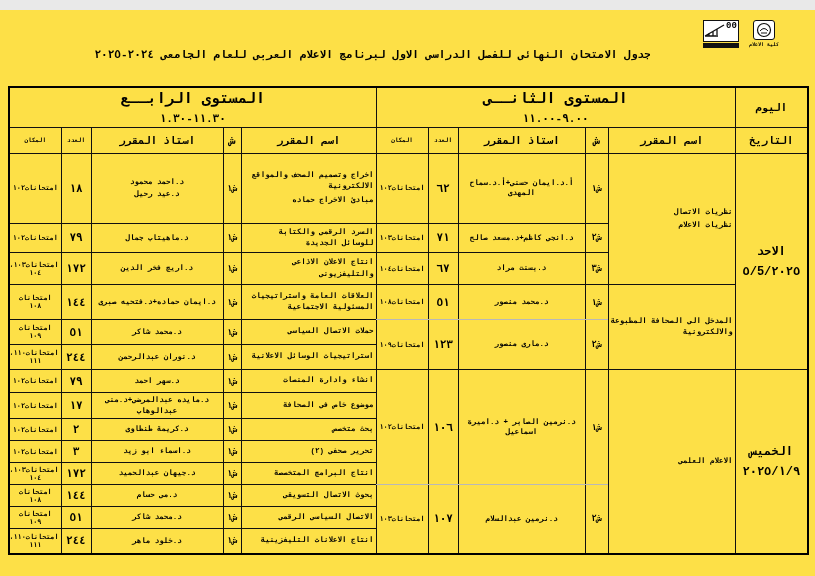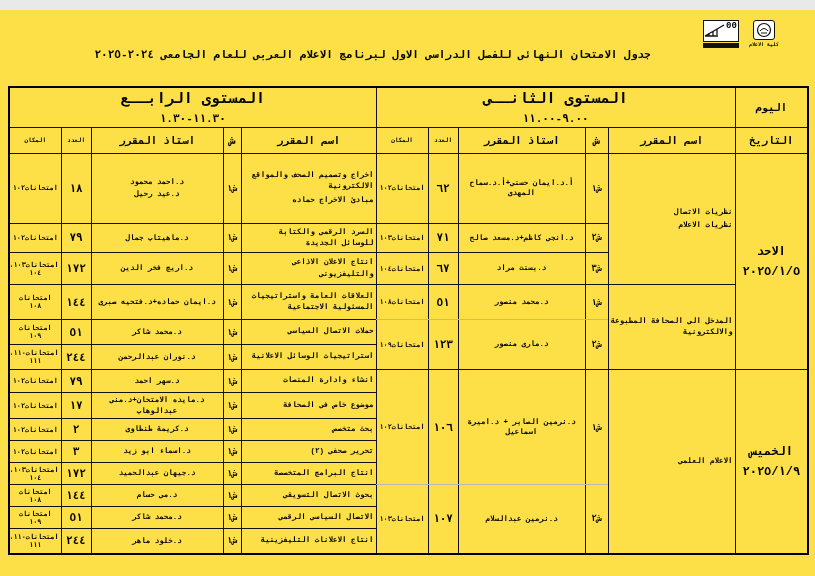"٢٠٢٥/١/٥" div.ln { text: ٢٠٢٥/١/٥ -> ٢٠٢٥/5/٥ }
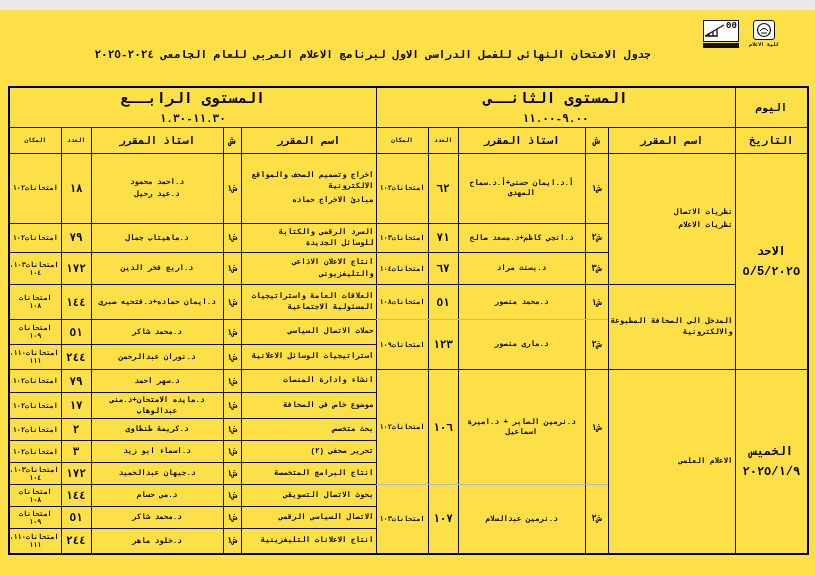"د.مايده الامتحان+د.منى عبدالوهاب" div.ln { text: الامتحان+د.منى -> عبدالمرضى+د.منى }
